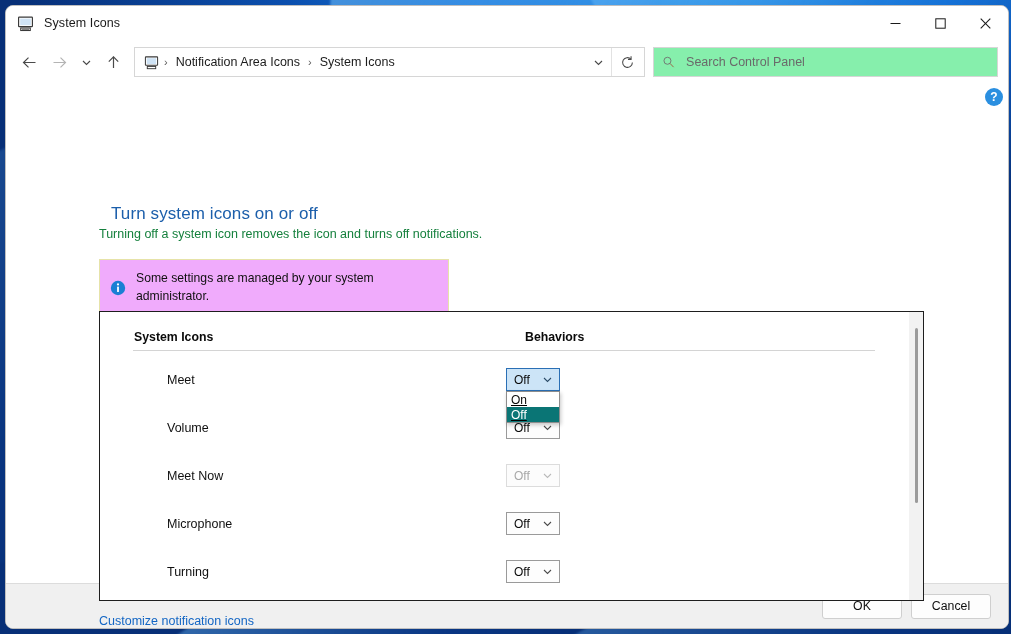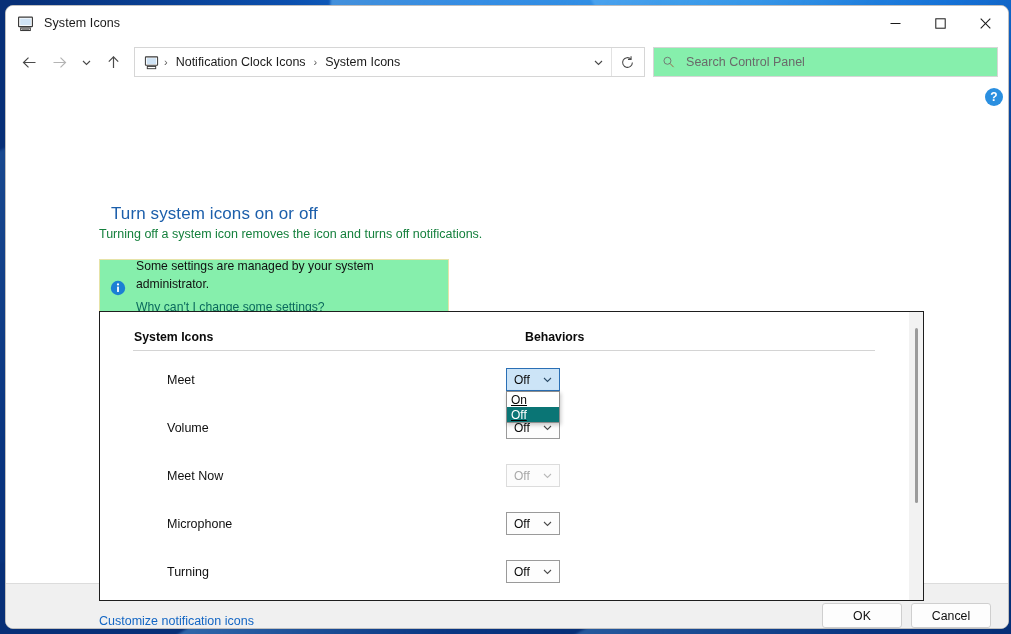"Notification Clock Icons" span.crumb { text: Clock -> Area }
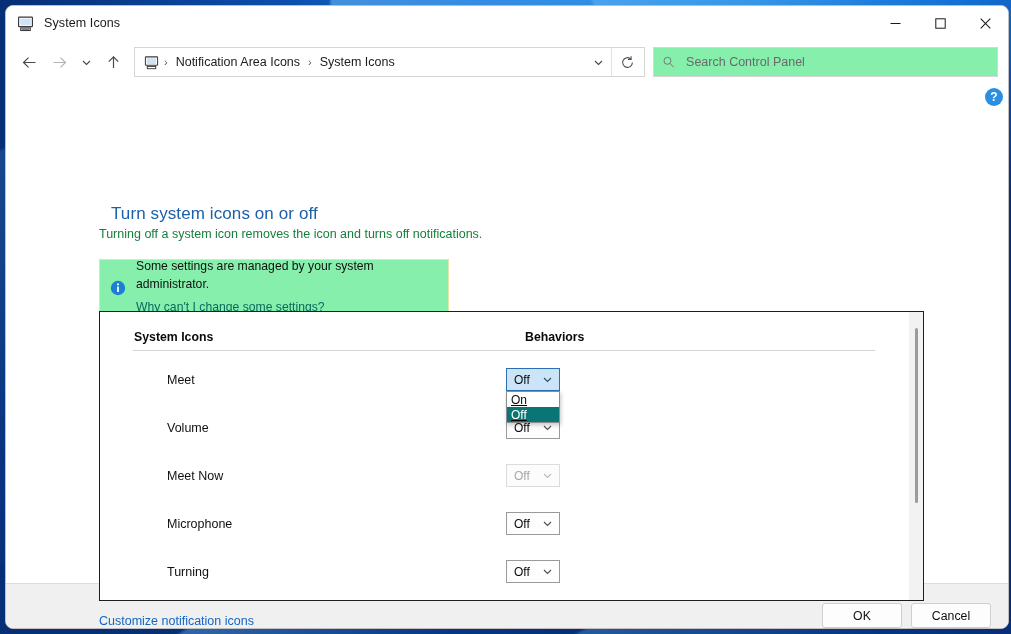"Some settings are managed by" .banner { background: #86efac -> #f0abfc }
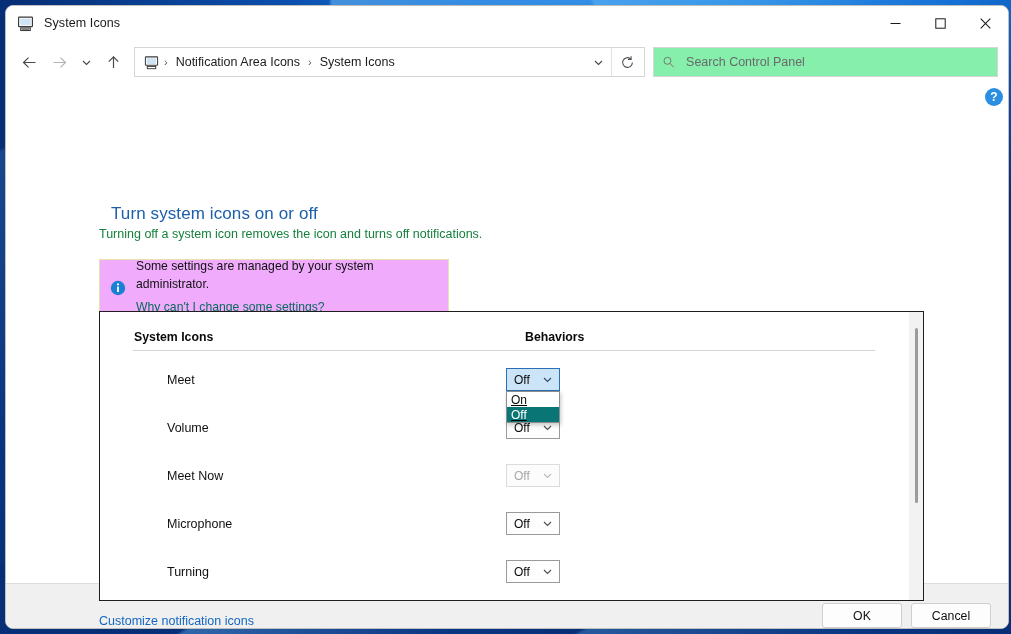"Why can't I change some" span.banner-link { html: <span>Why can't I change some settings?</span> -> none }
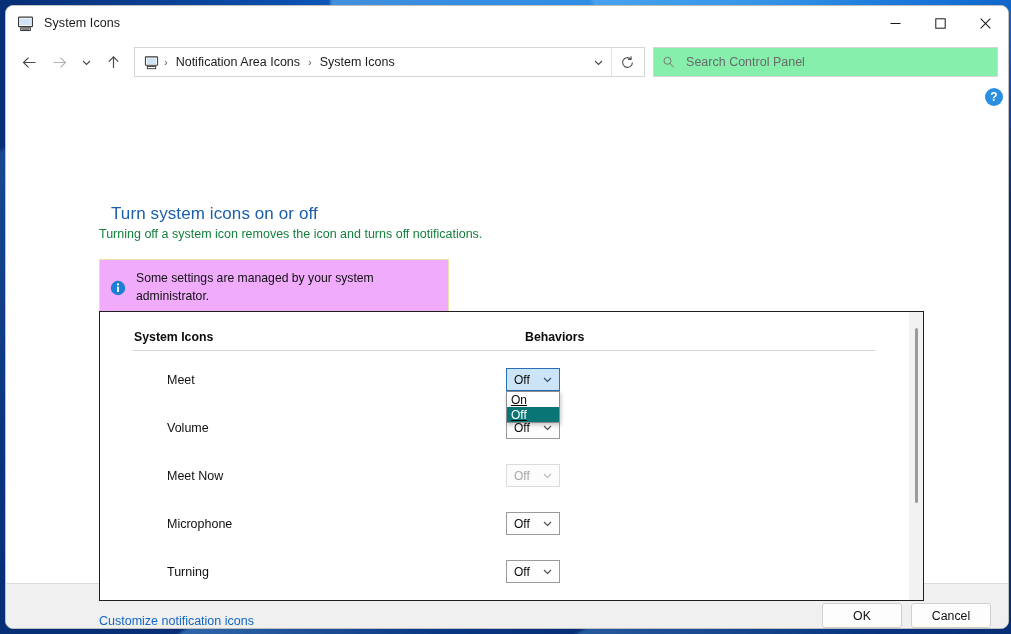"OK" .footer { align-items: flex-end -> center }
